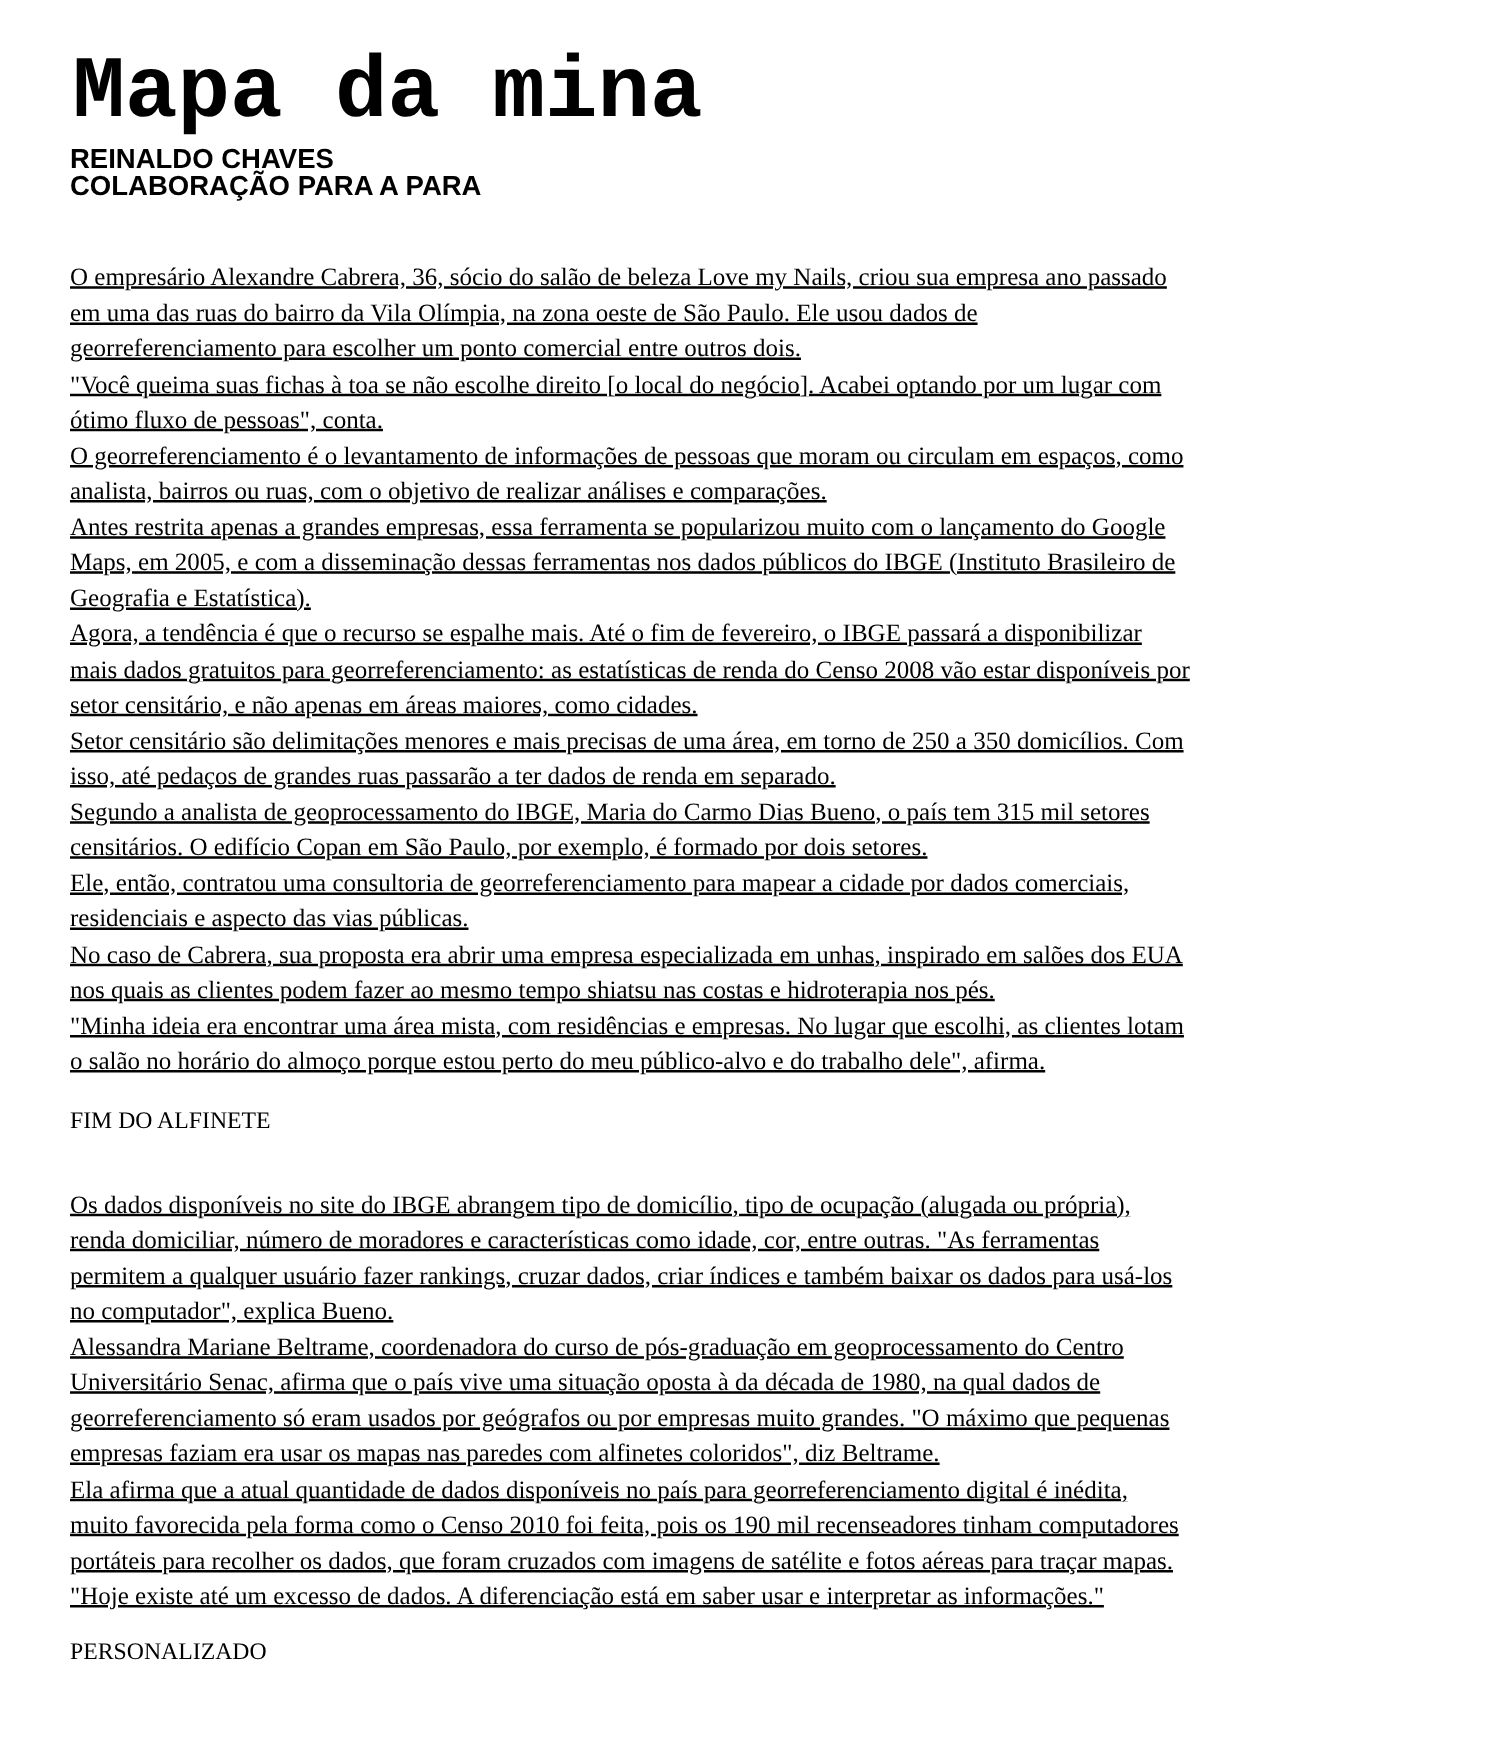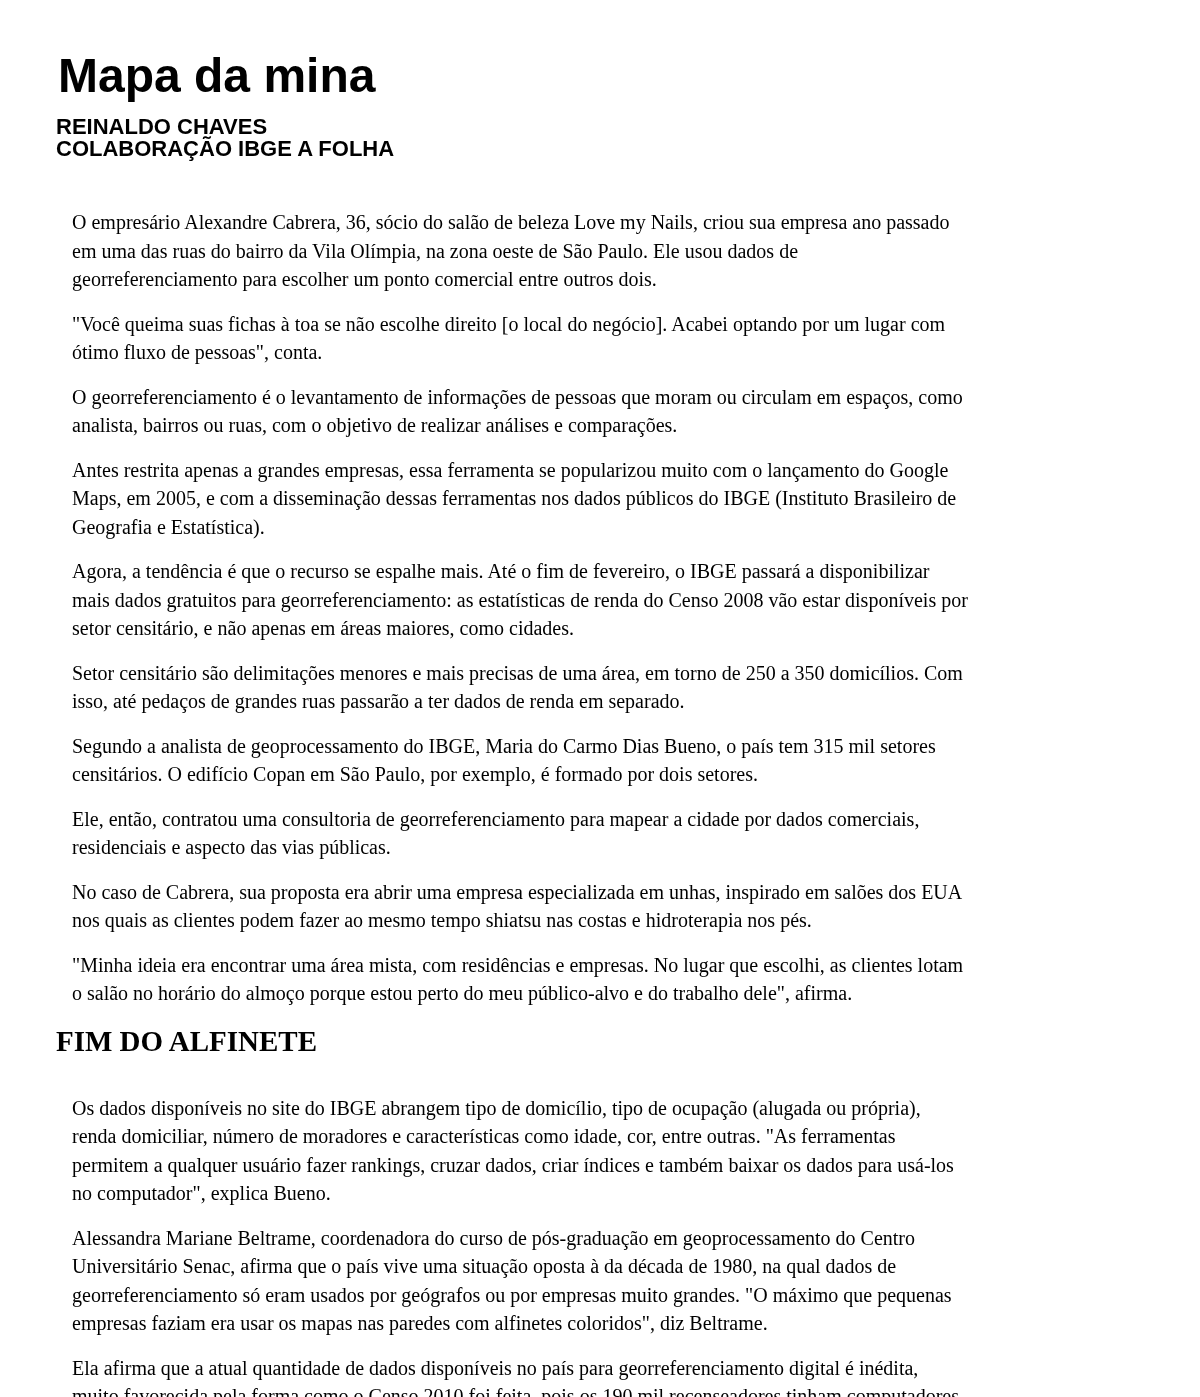"Mapa da mina" .headline { font-family: Liberation Sans, sans-serif -> Liberation Mono, monospace; font-size: 48px -> 70px }
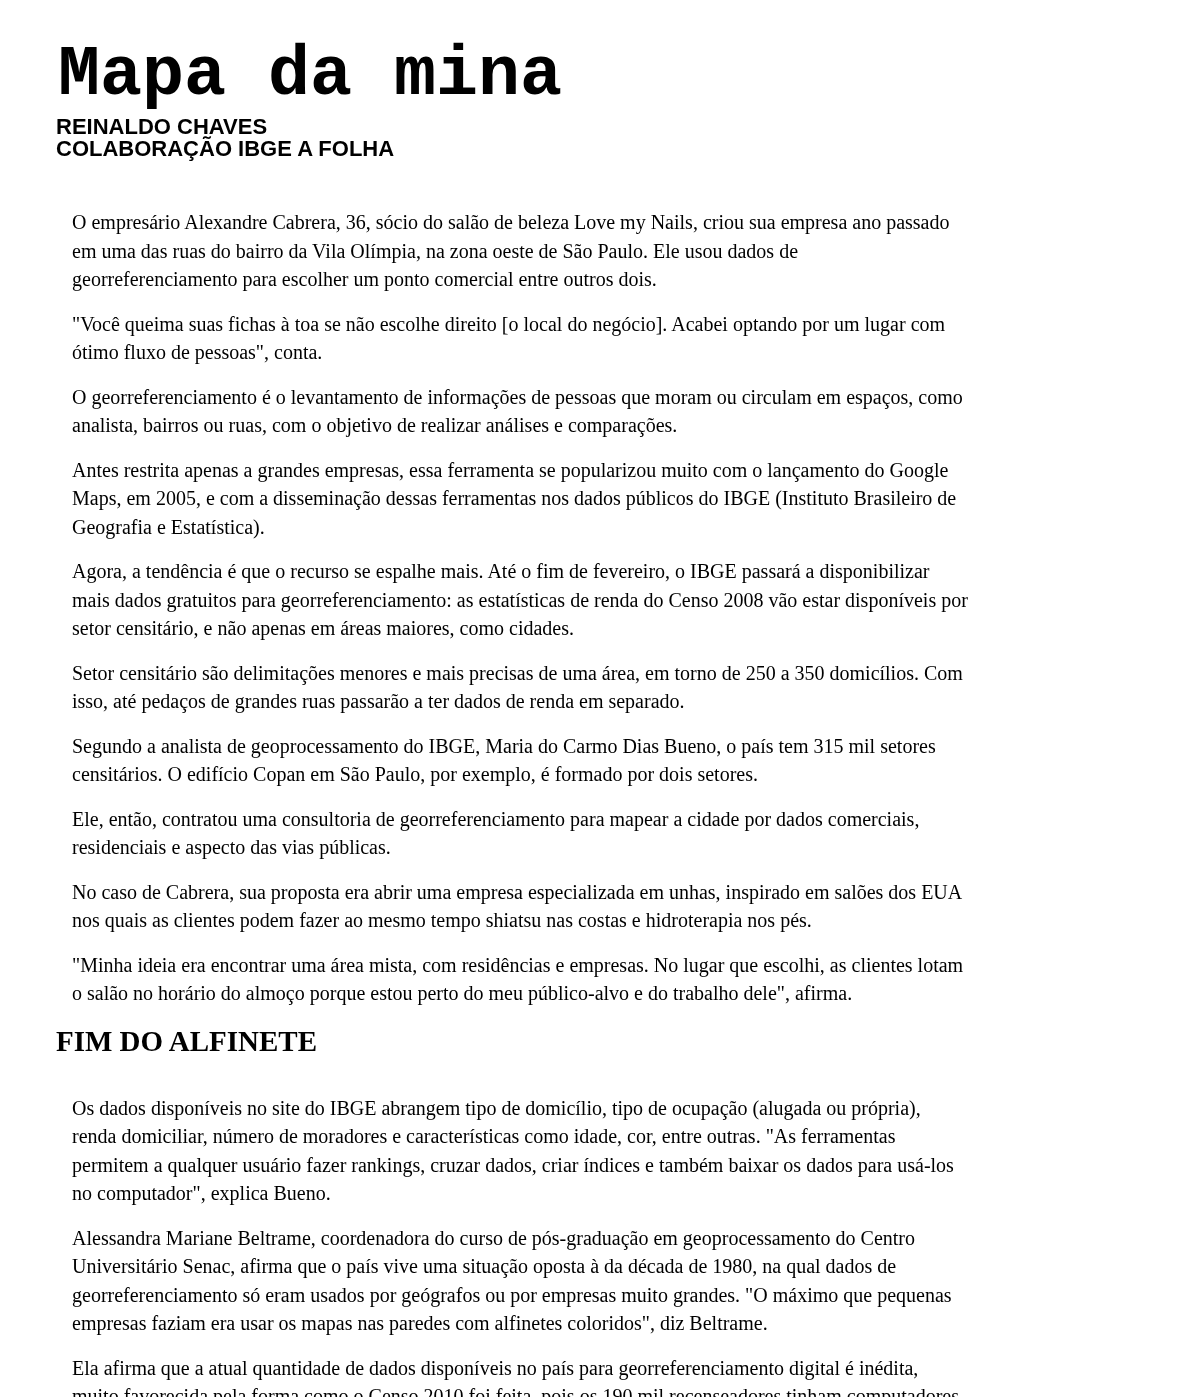"COLABORAÇÃO IBGE A FOLHA" div { text: IBGE A FOLHA -> PARA A PARA }
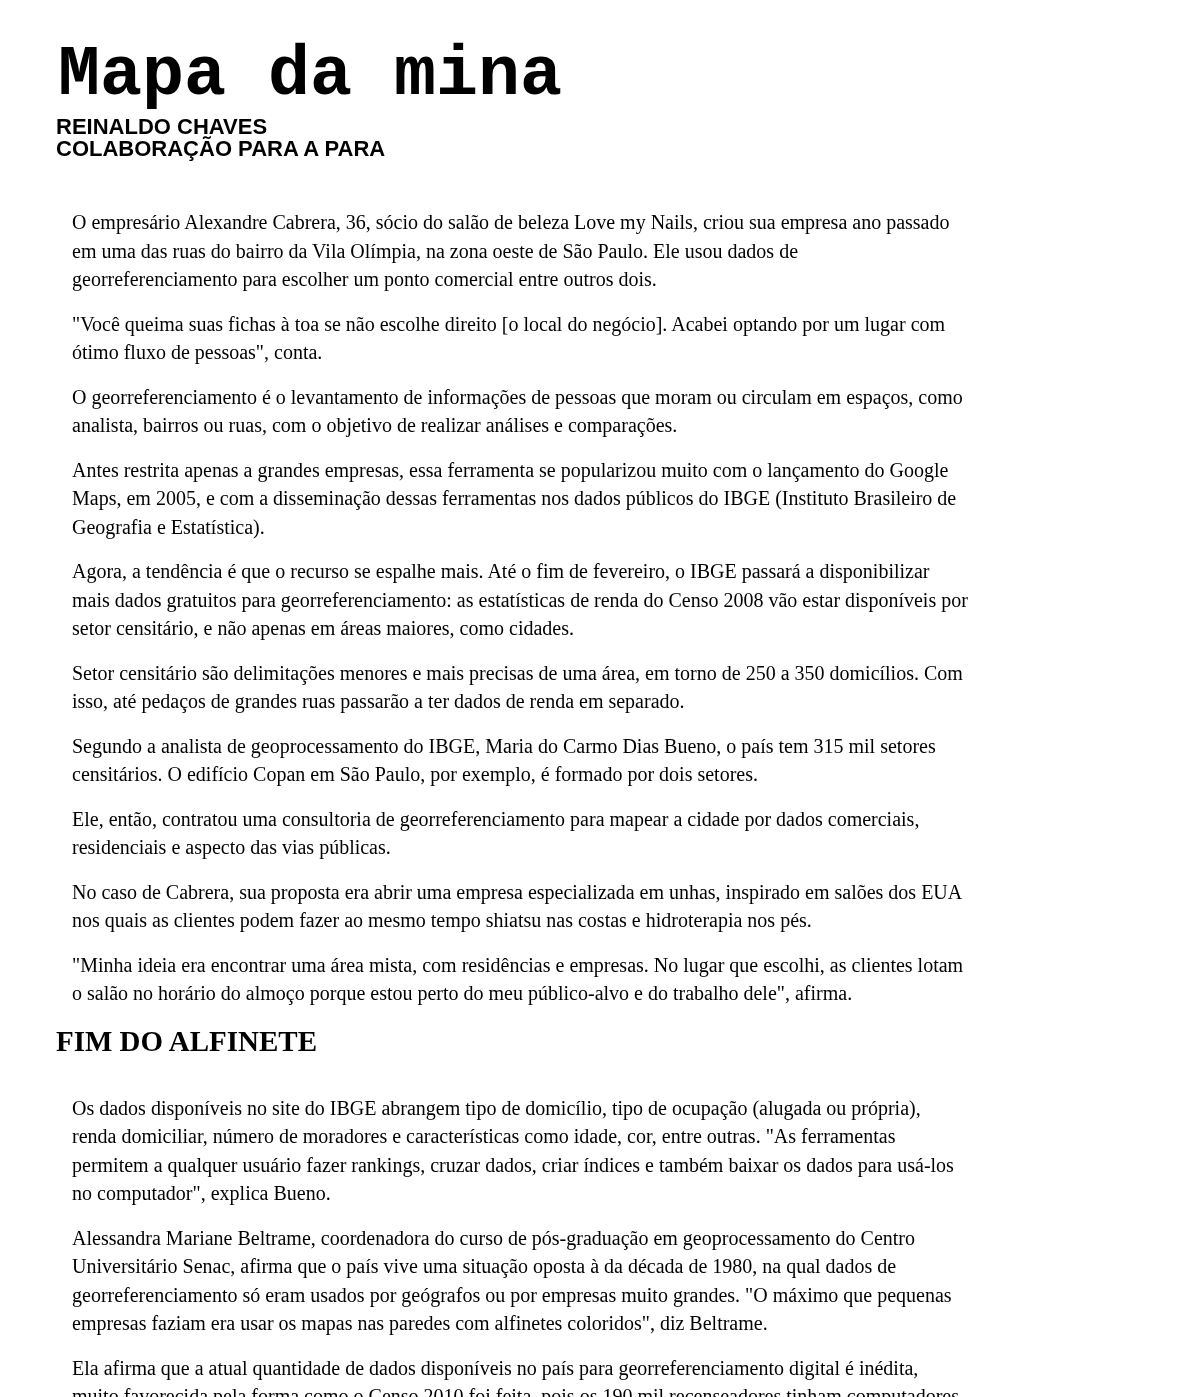"O empresário Alexandre Cabrera, 36," .para { margin: 16px -> 0; text-decoration: none -> underline }
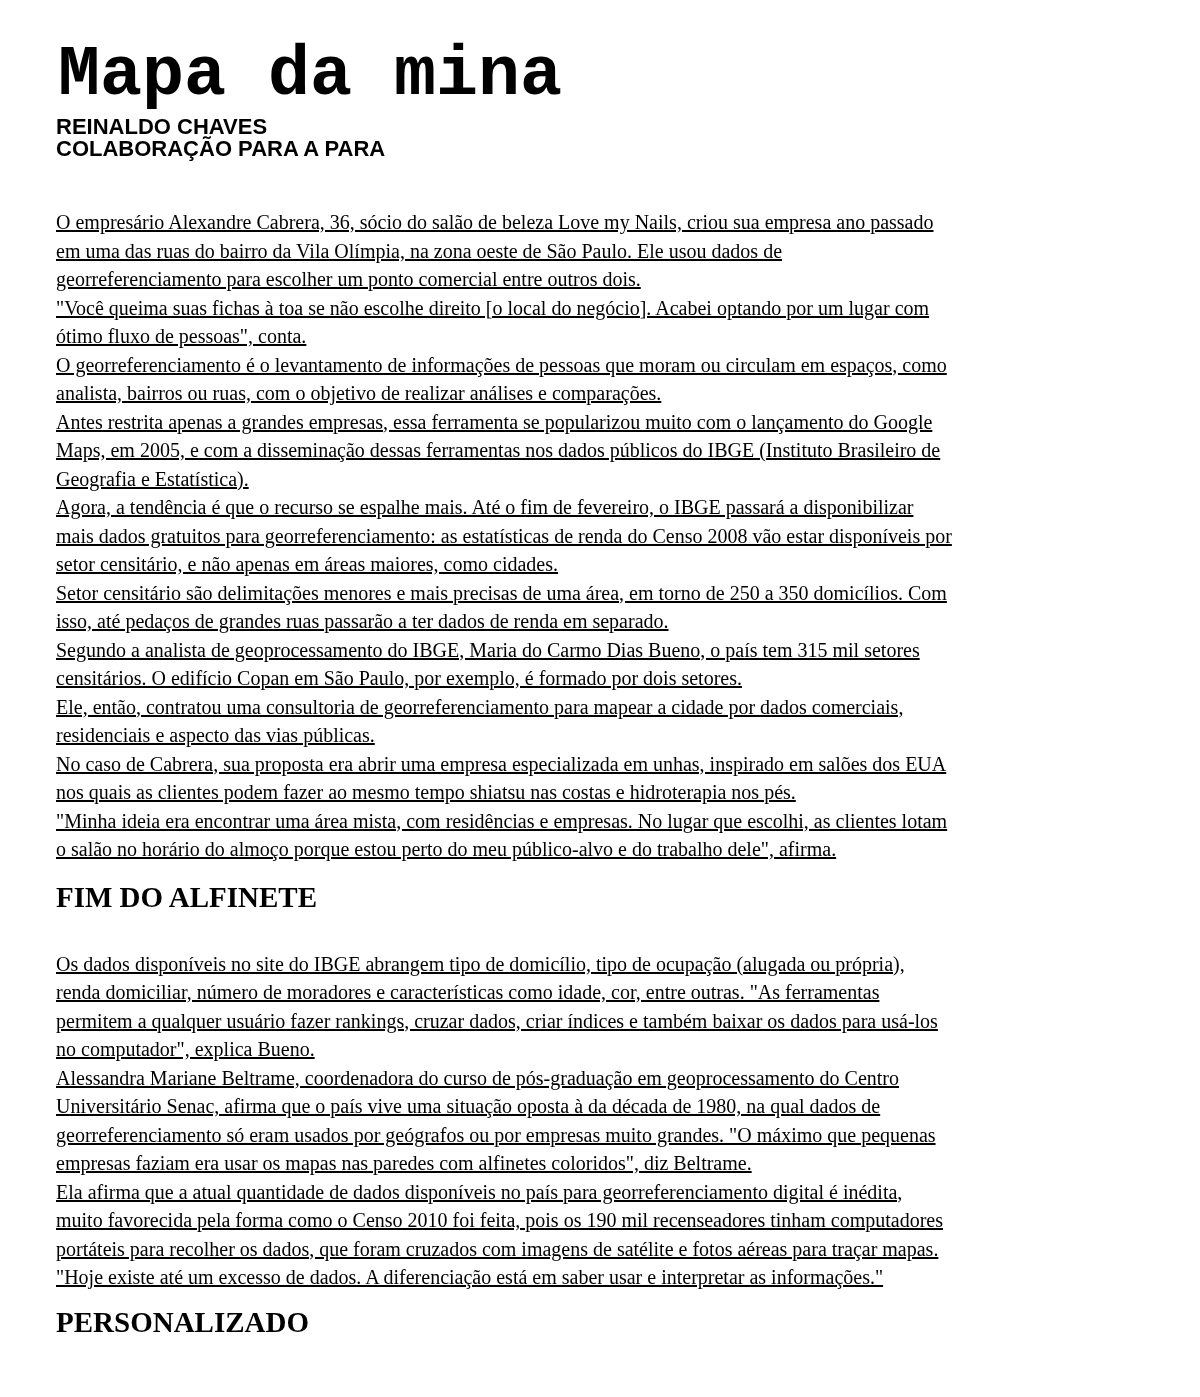"FIM DO ALFINETE" .section-heading { font-size: 29px -> 19px; font-weight: bold -> normal }
